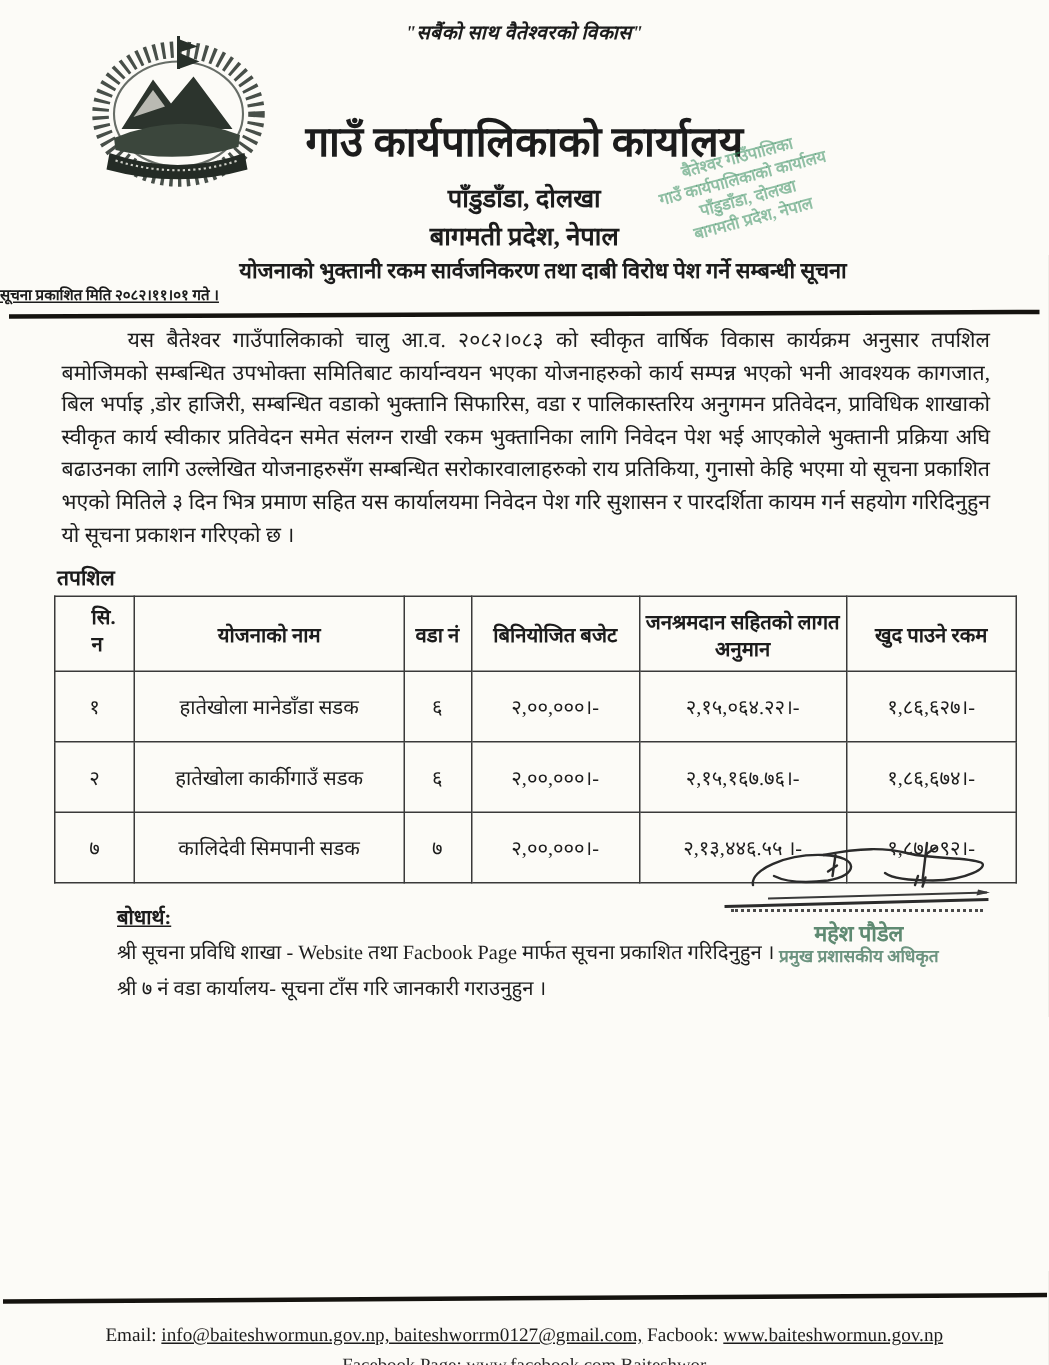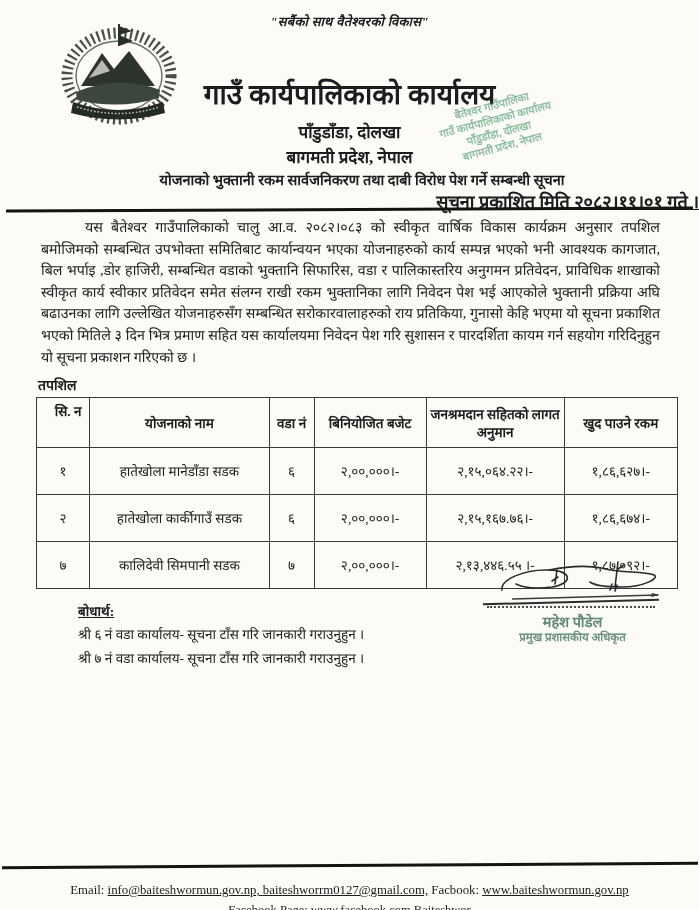"सूचना प्रकाशित मिति २०८२।११।०१ गते" .pubdate { font-size: 18px -> 10px; text-align: right -> left }
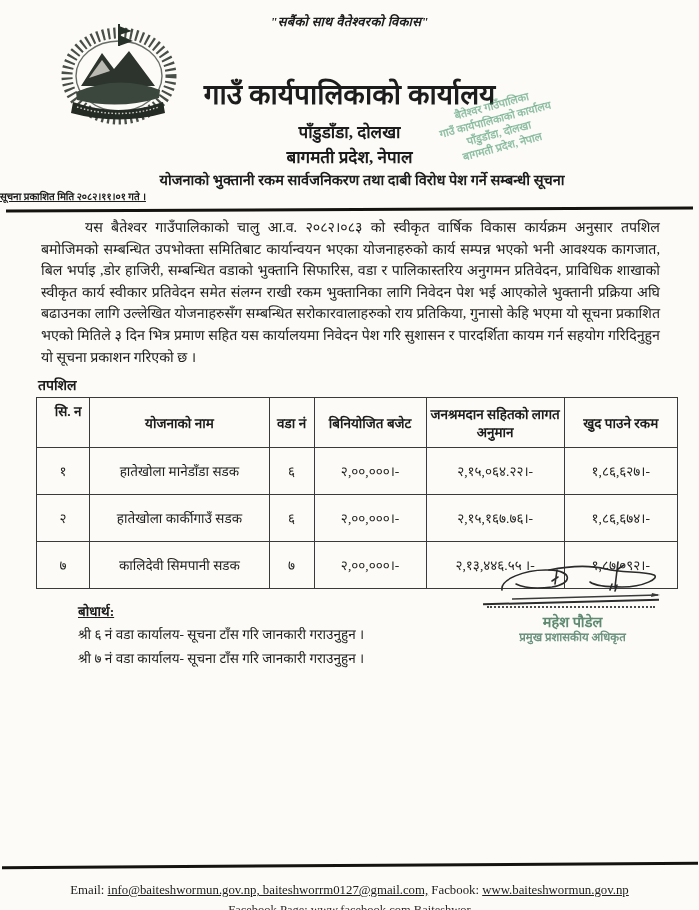"सि. न" table.main th.sn { padding-left: 12px -> 24px; text-align: center -> left }
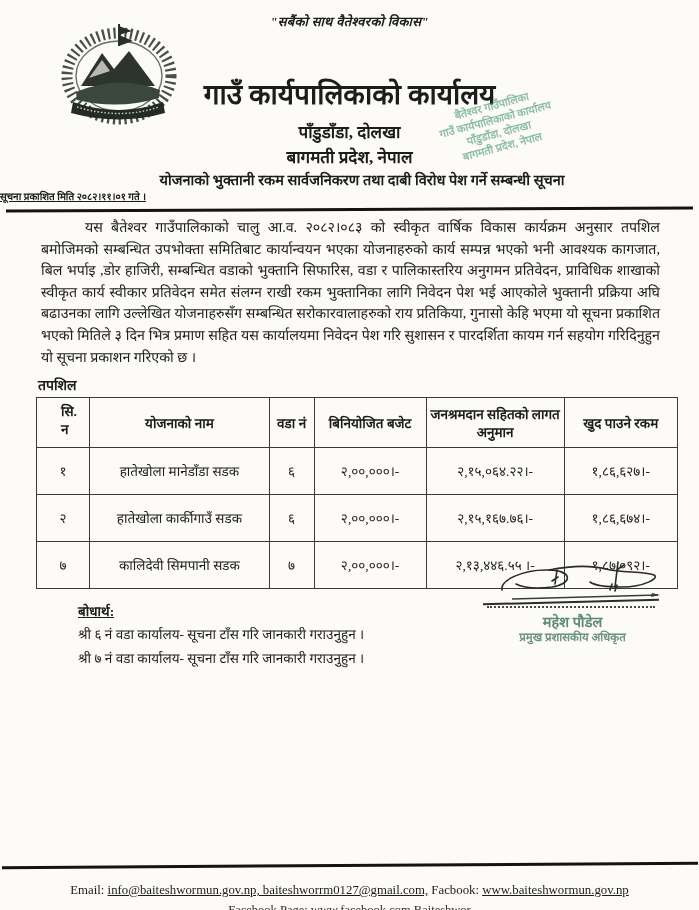"श्री सूचना प्रविधि शाखा -" div { html: none -> <div>श्री सूचना प्रविधि शाखा - Website तथा Facbook Page मार्फत सूचना प्रकाशित गरिदिनुहुन ।</div> }
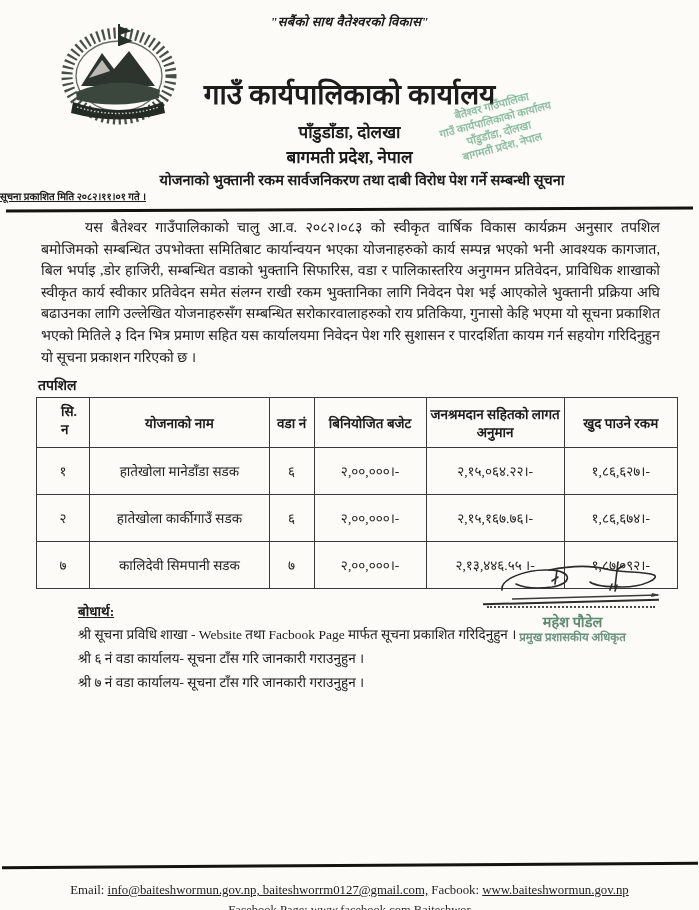"श्री ६ नं वडा कार्यालय-" div { html: <div>श्री ६ नं वडा कार्यालय- सूचना टाँस गरि जानकारी गराउनुहुन ।</div> -> none }
